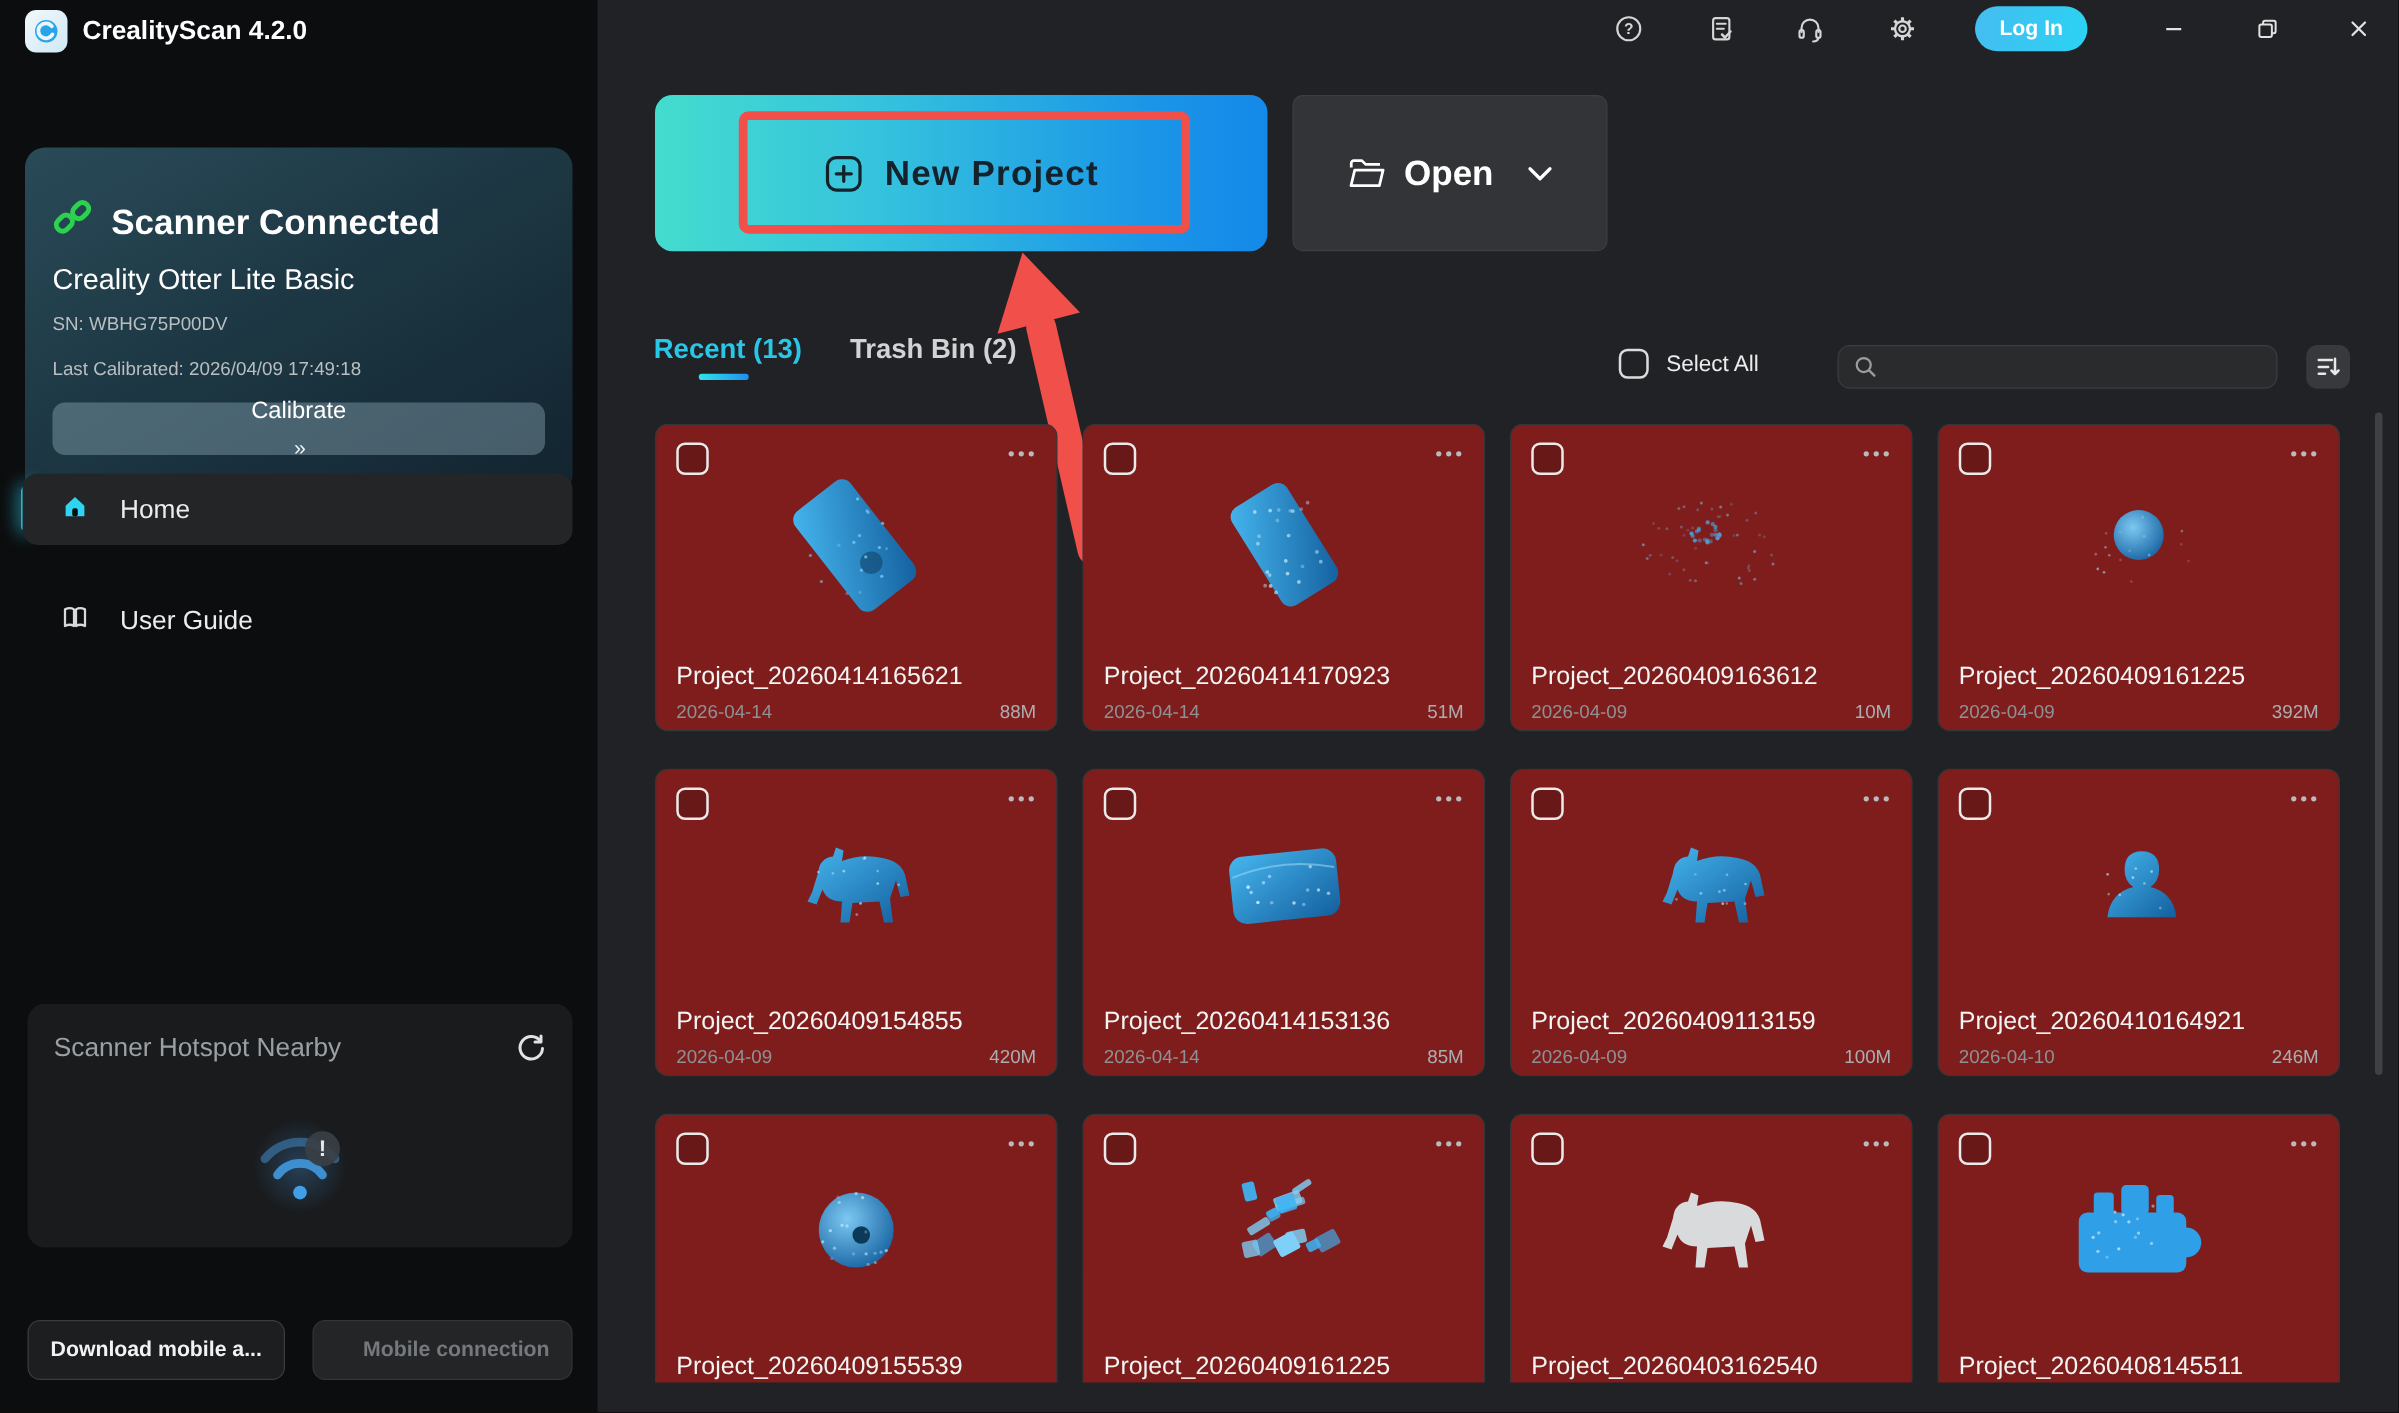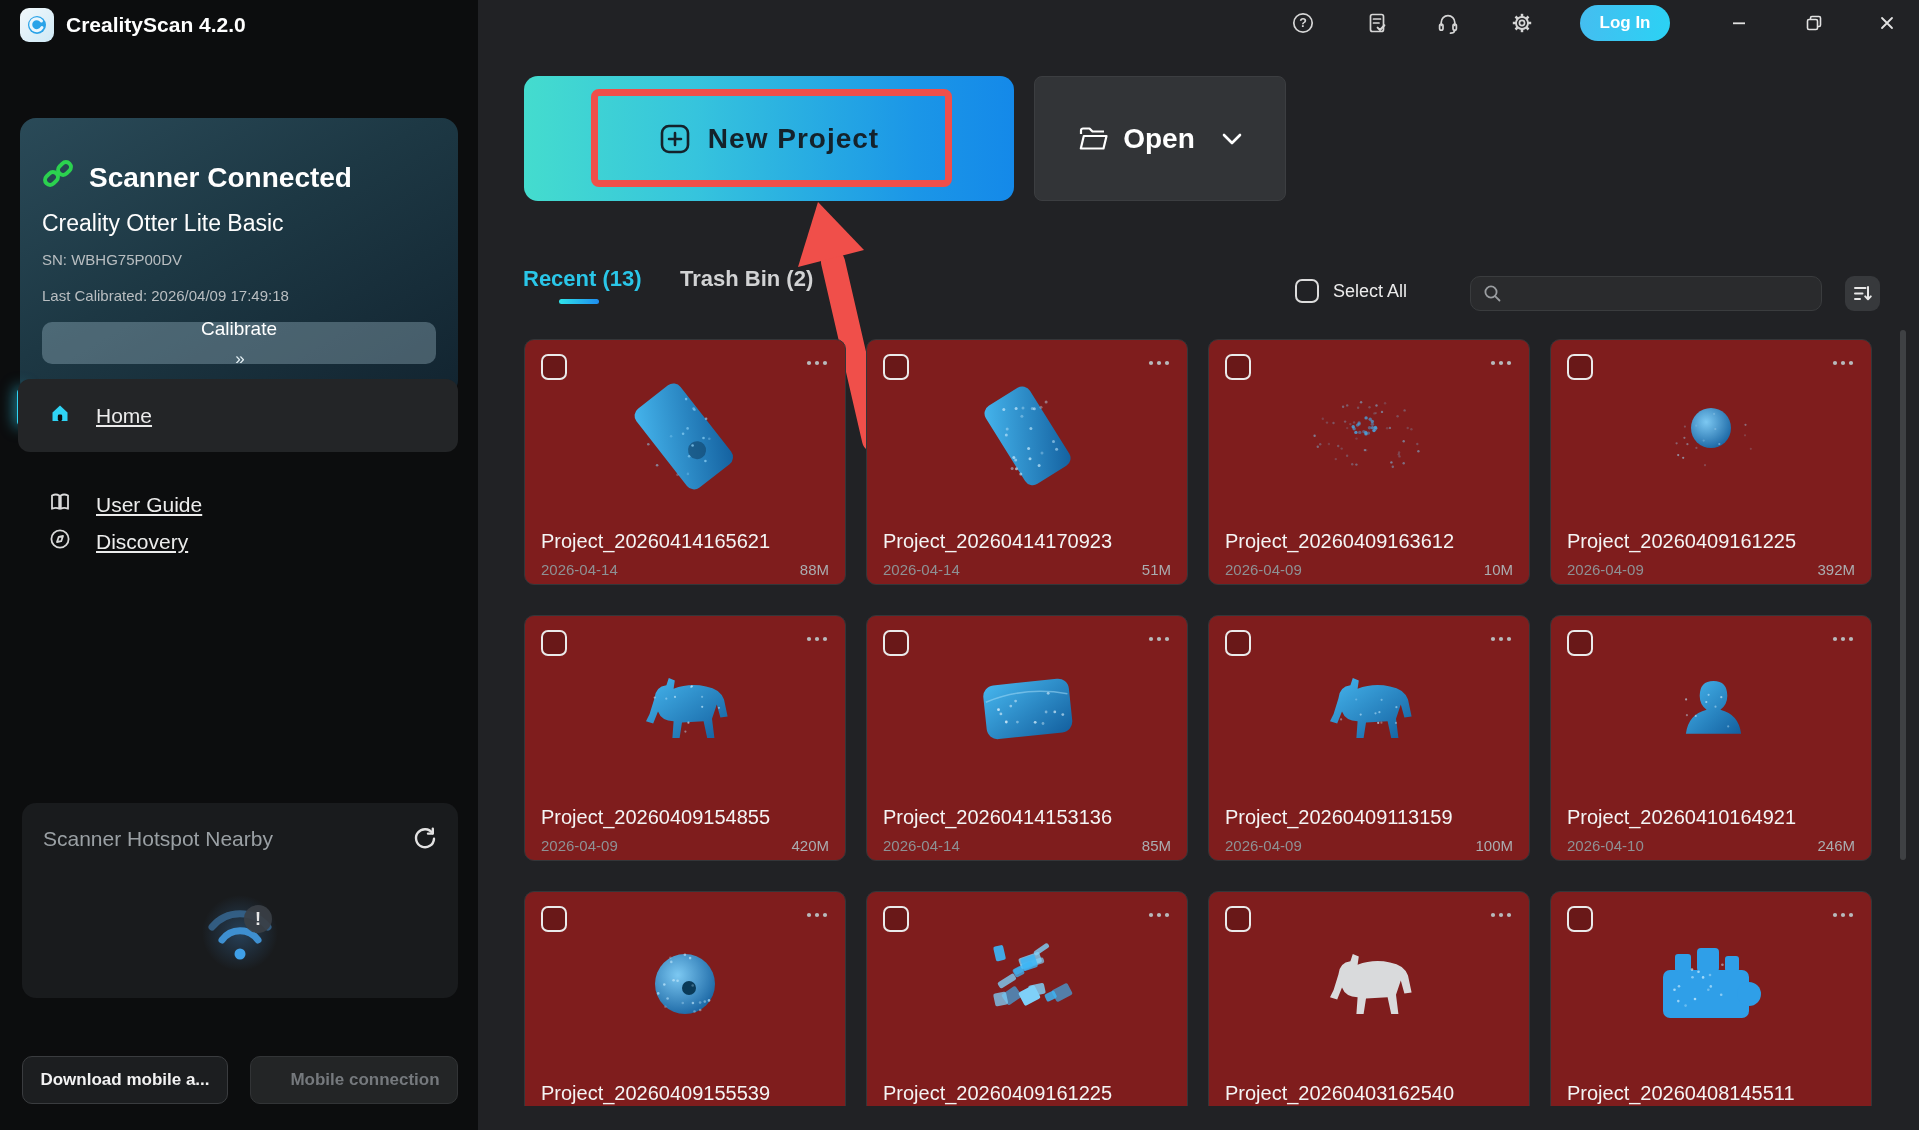"Home" .nav-item { height: 73px -> 57px; text-decoration: underline -> none }
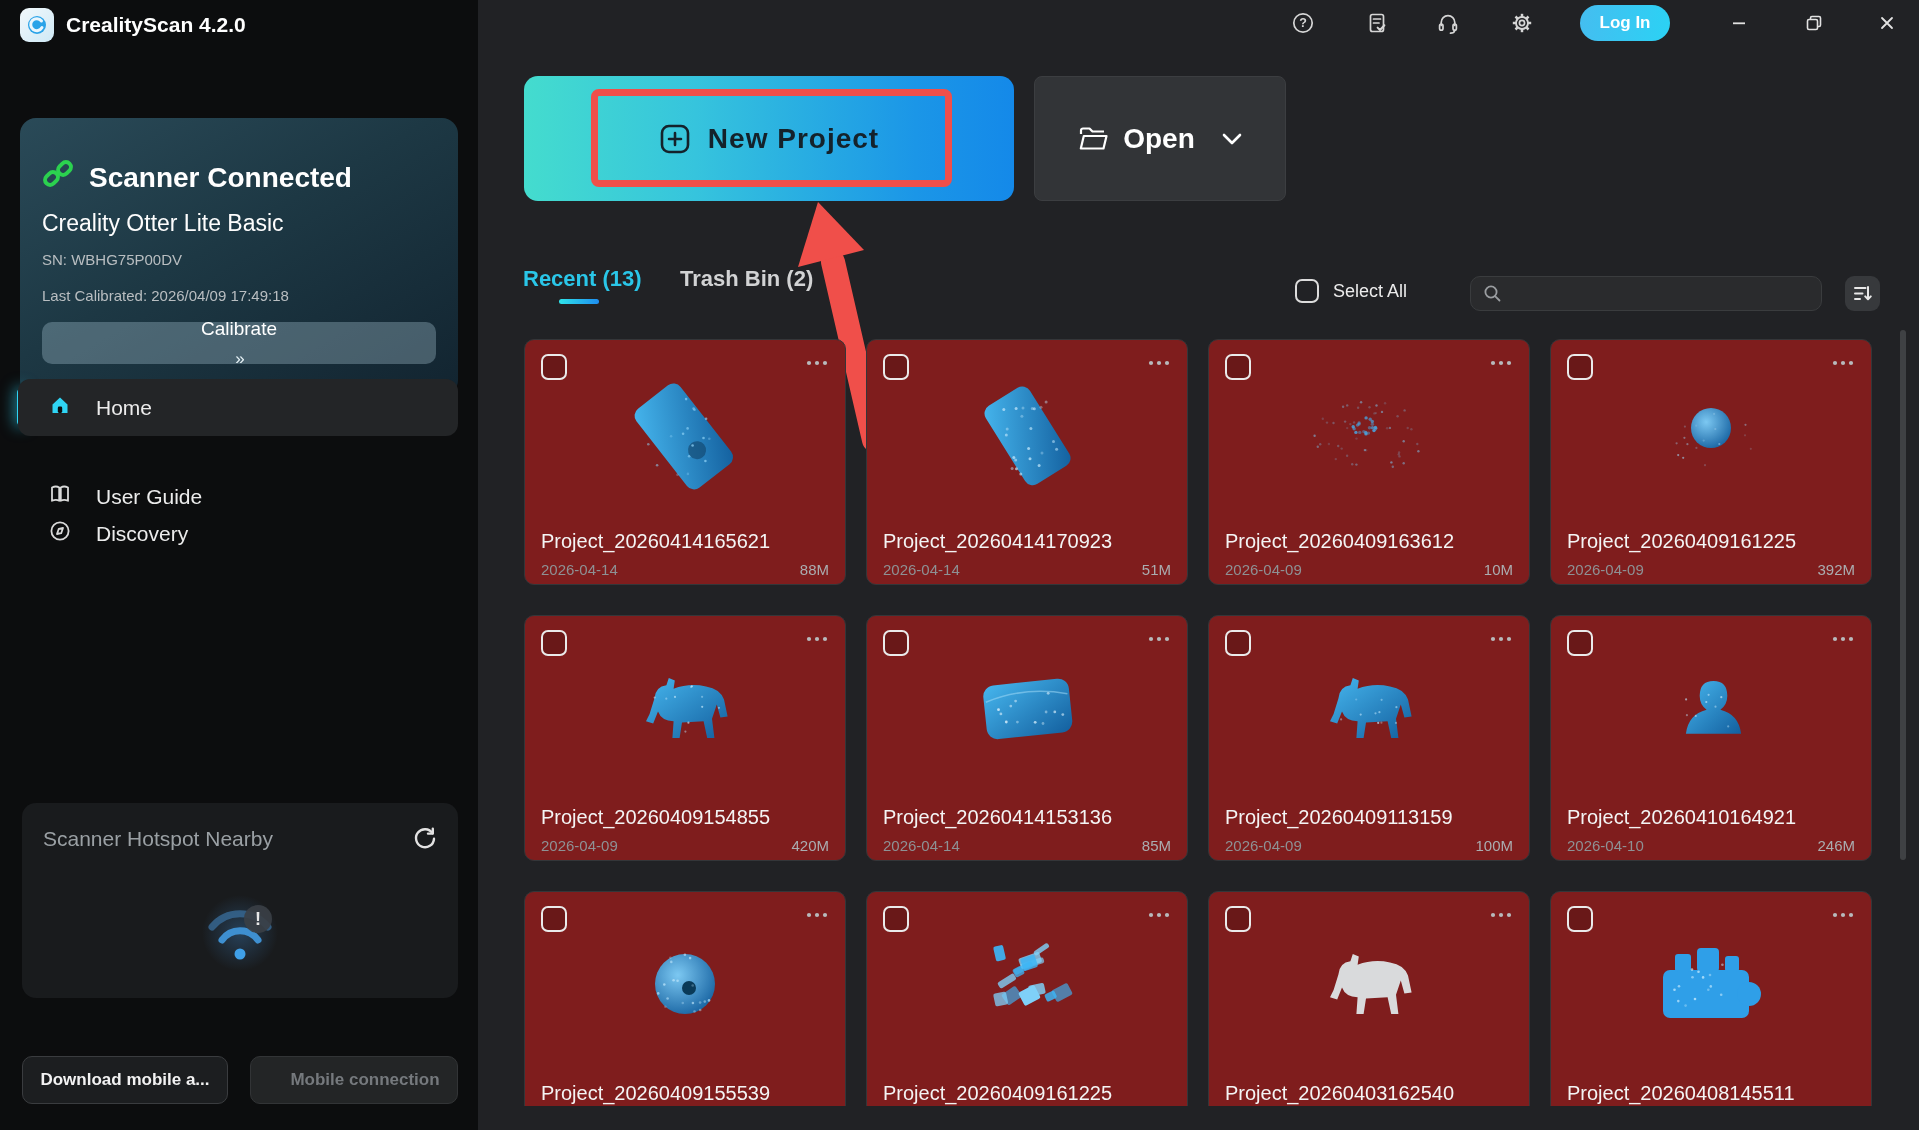"Discovery" div.nav-item { html: <div> <span> <svg> <circle></circle> <path></path> </svg> </span> <span>Discovery</span> </div> -> none }
